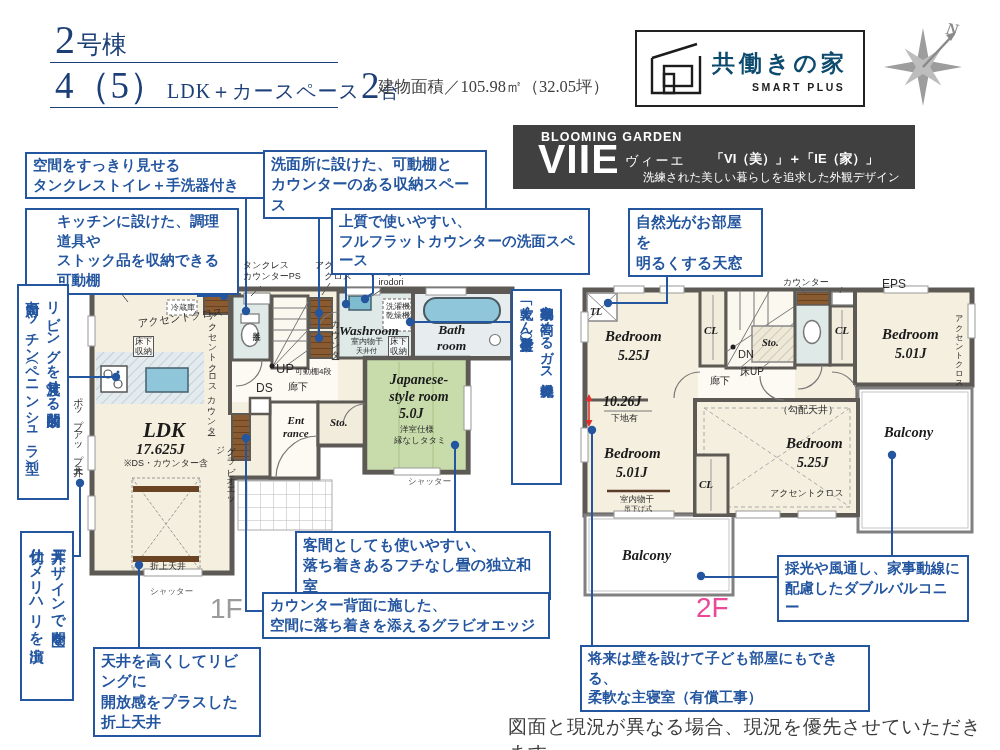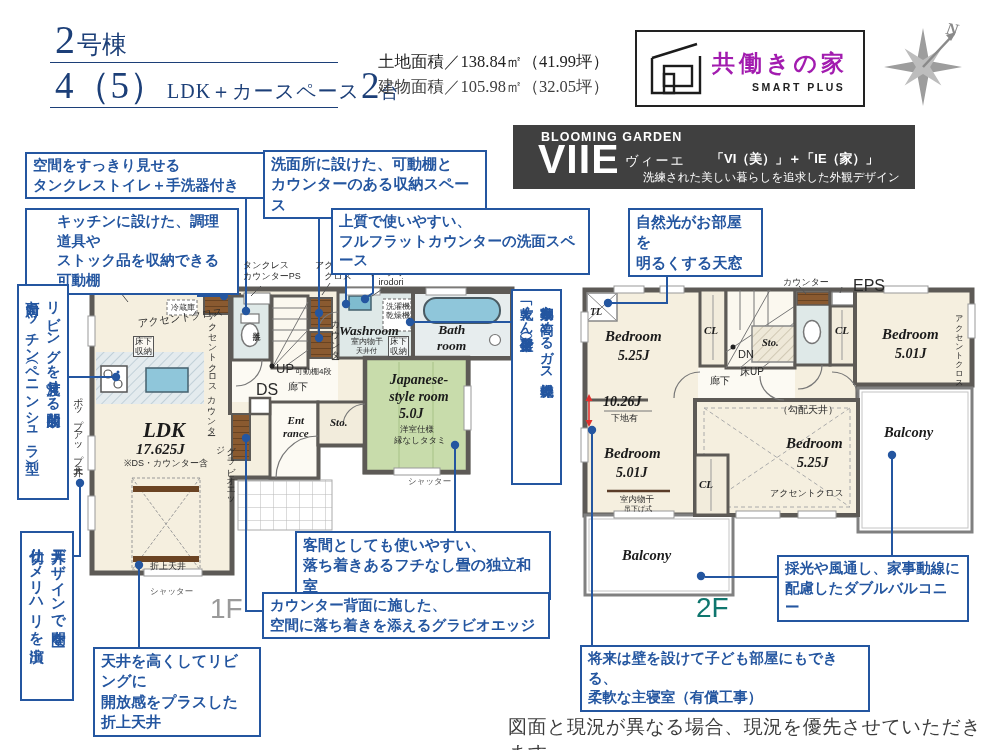"土地面積／138.84㎡（41.99坪）" span.lbl { html: <span>土地面積／138.84㎡（41.99坪）</span> -> none }
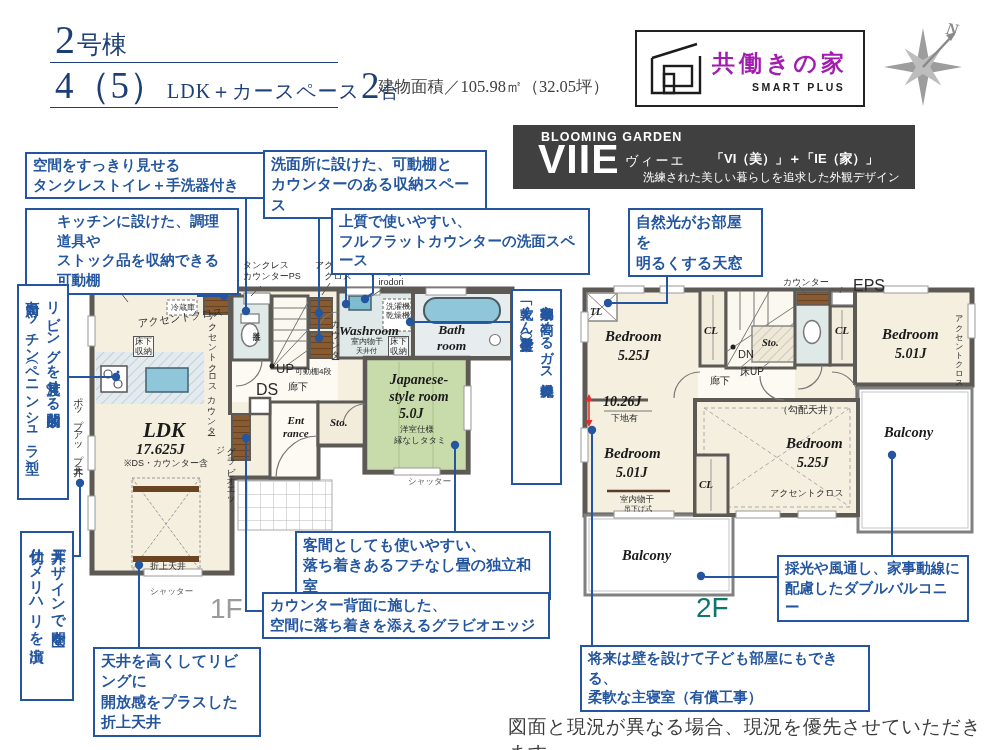"共働きの家" span.lbl { color: #a21caf -> #0c4a6e }
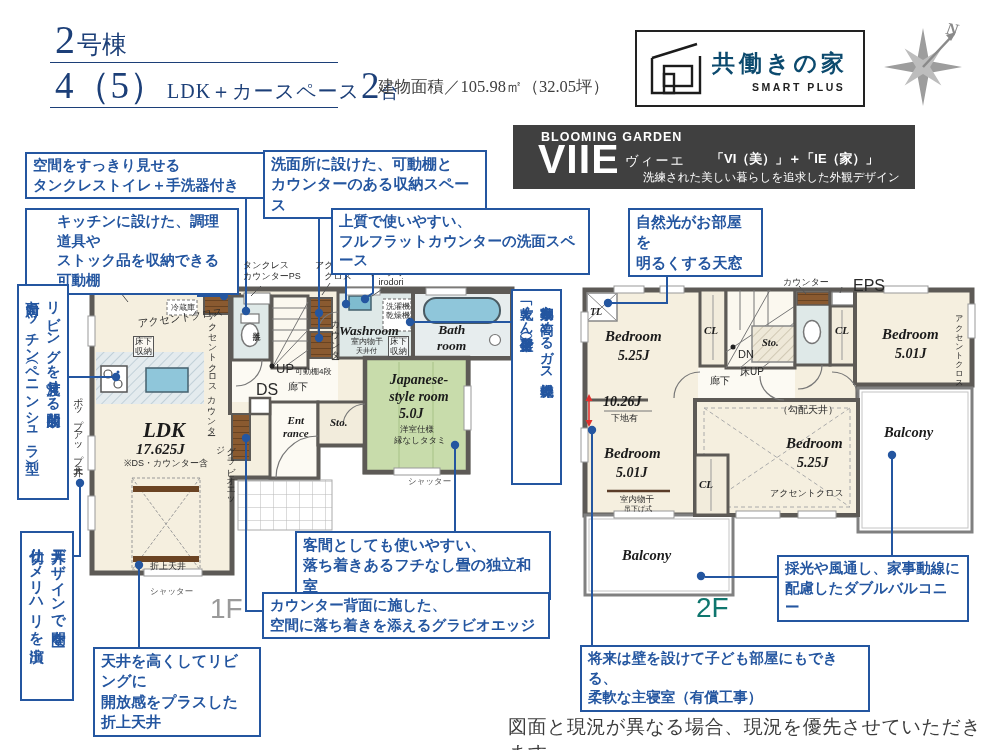"EPS" span.lbl { font-size: 16px -> 12px; left: 839px -> 868px }
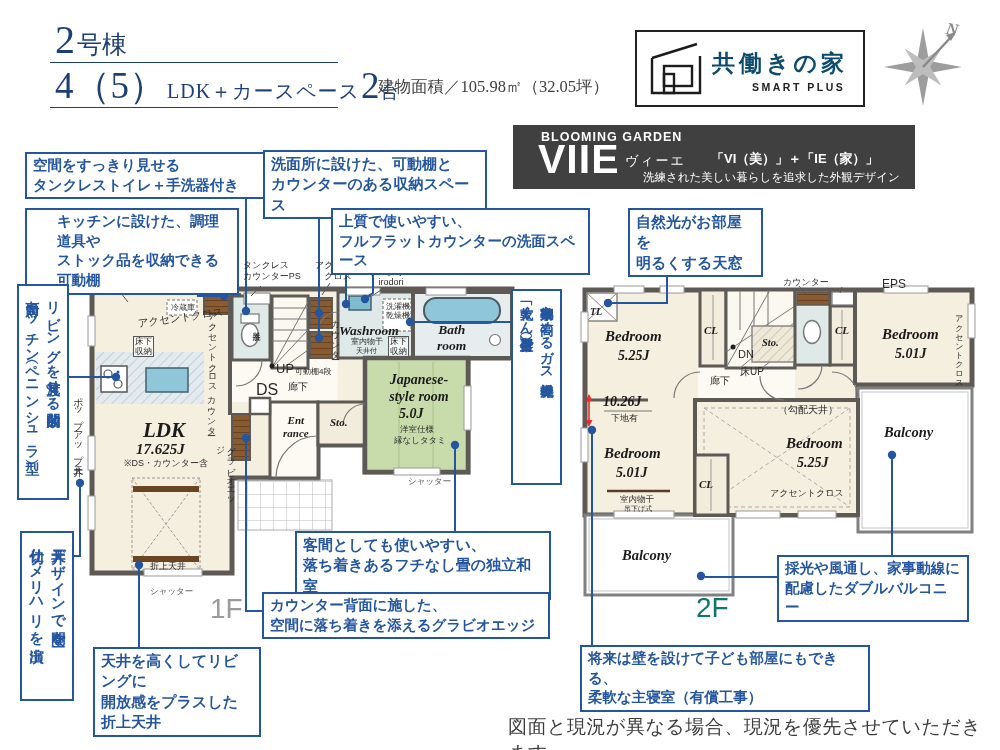"DS" span.lbl { font-size: 16px -> 12px }
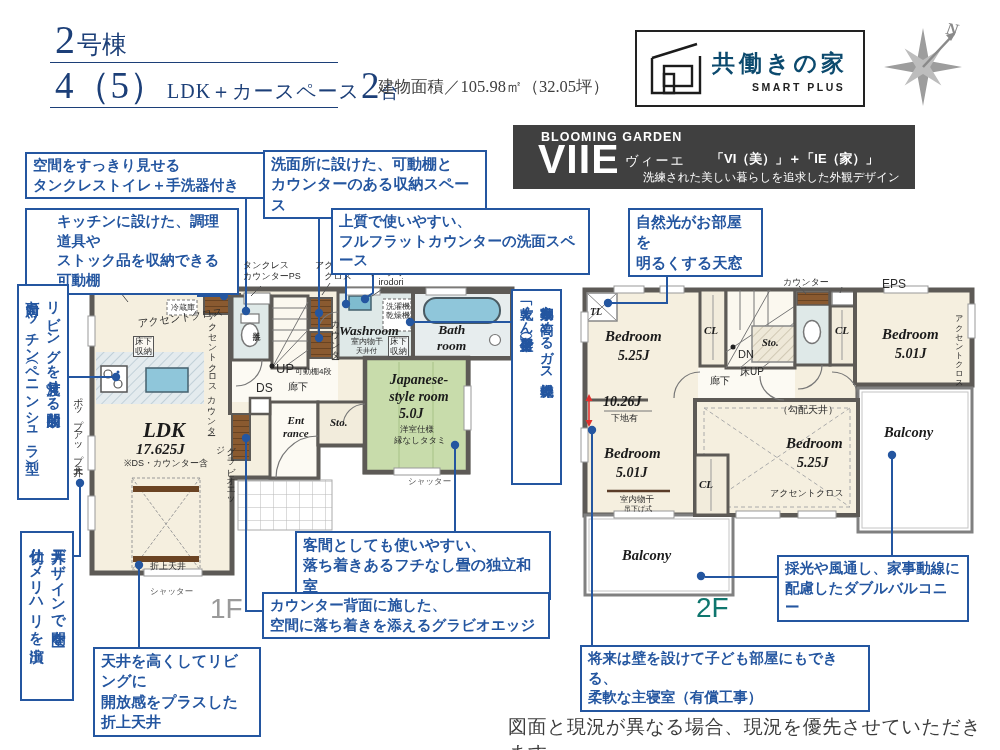"2F" span.lbl { color: #0f766e -> #ec4899 }
